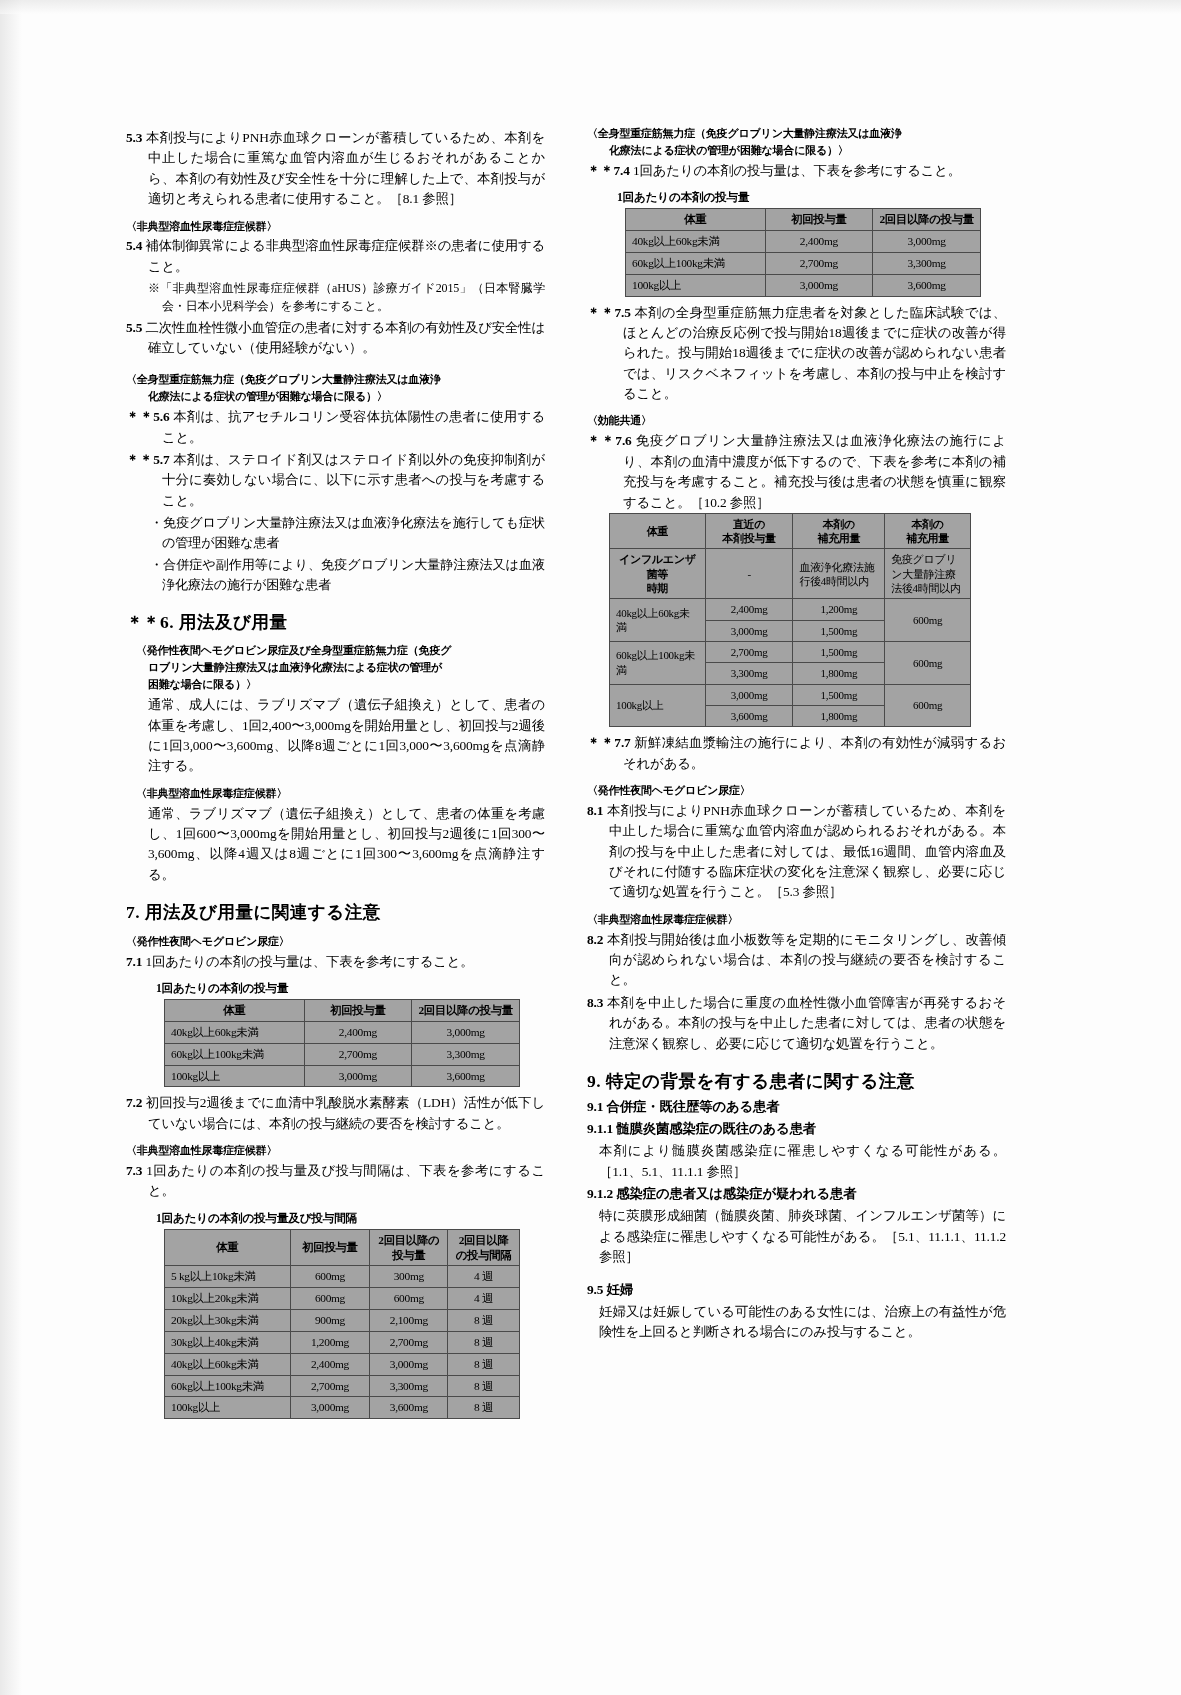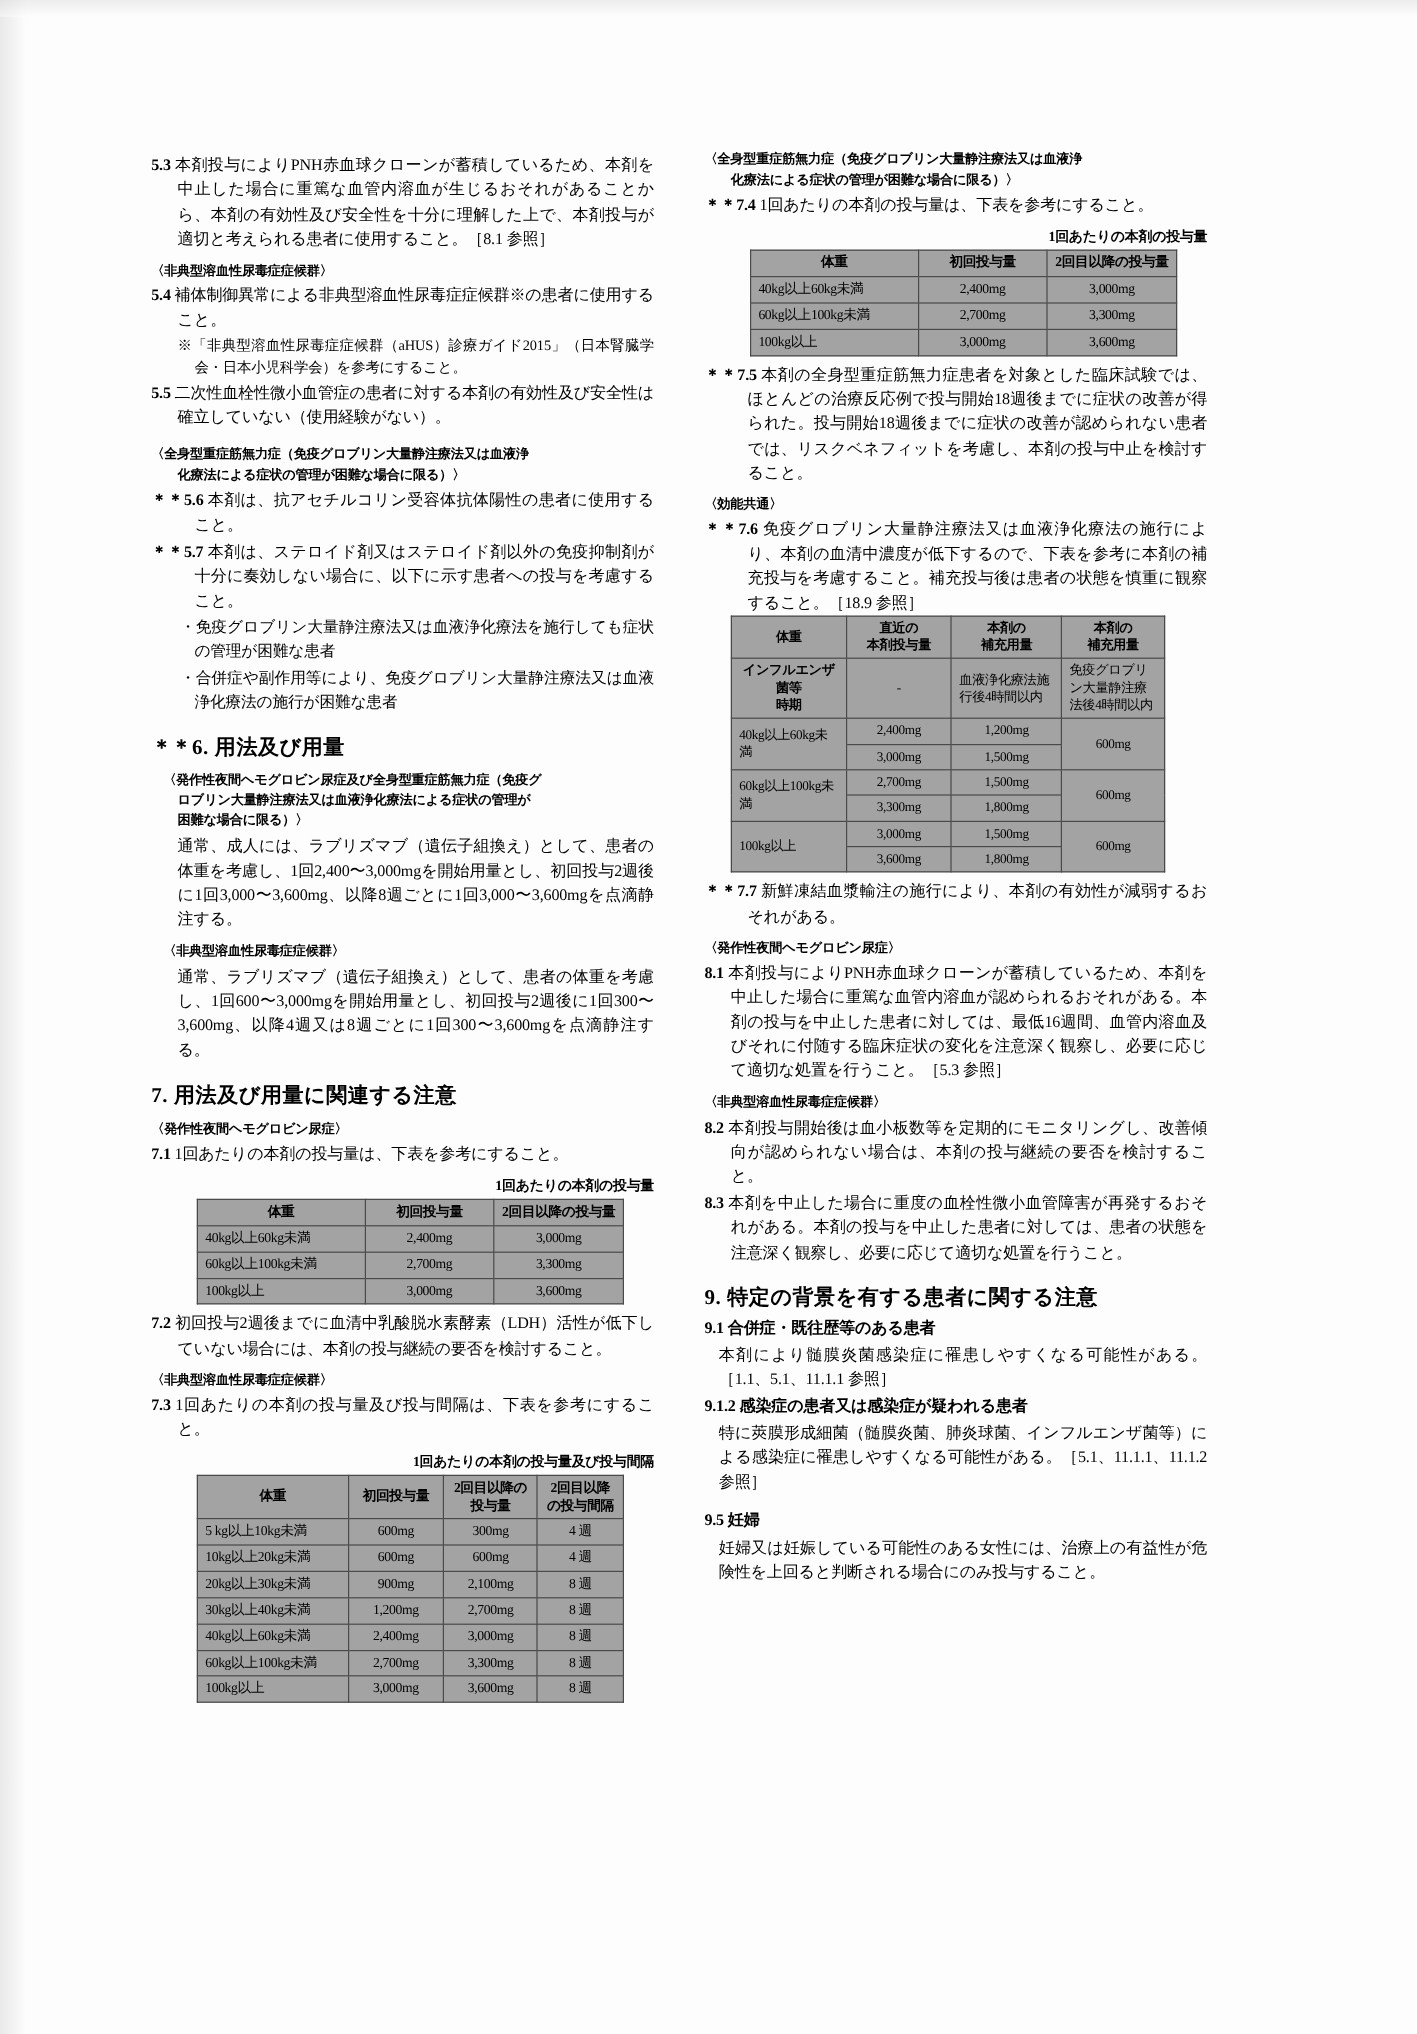"1回あたりの本剤の投与量" .tbl-cap { text-align: right -> none }
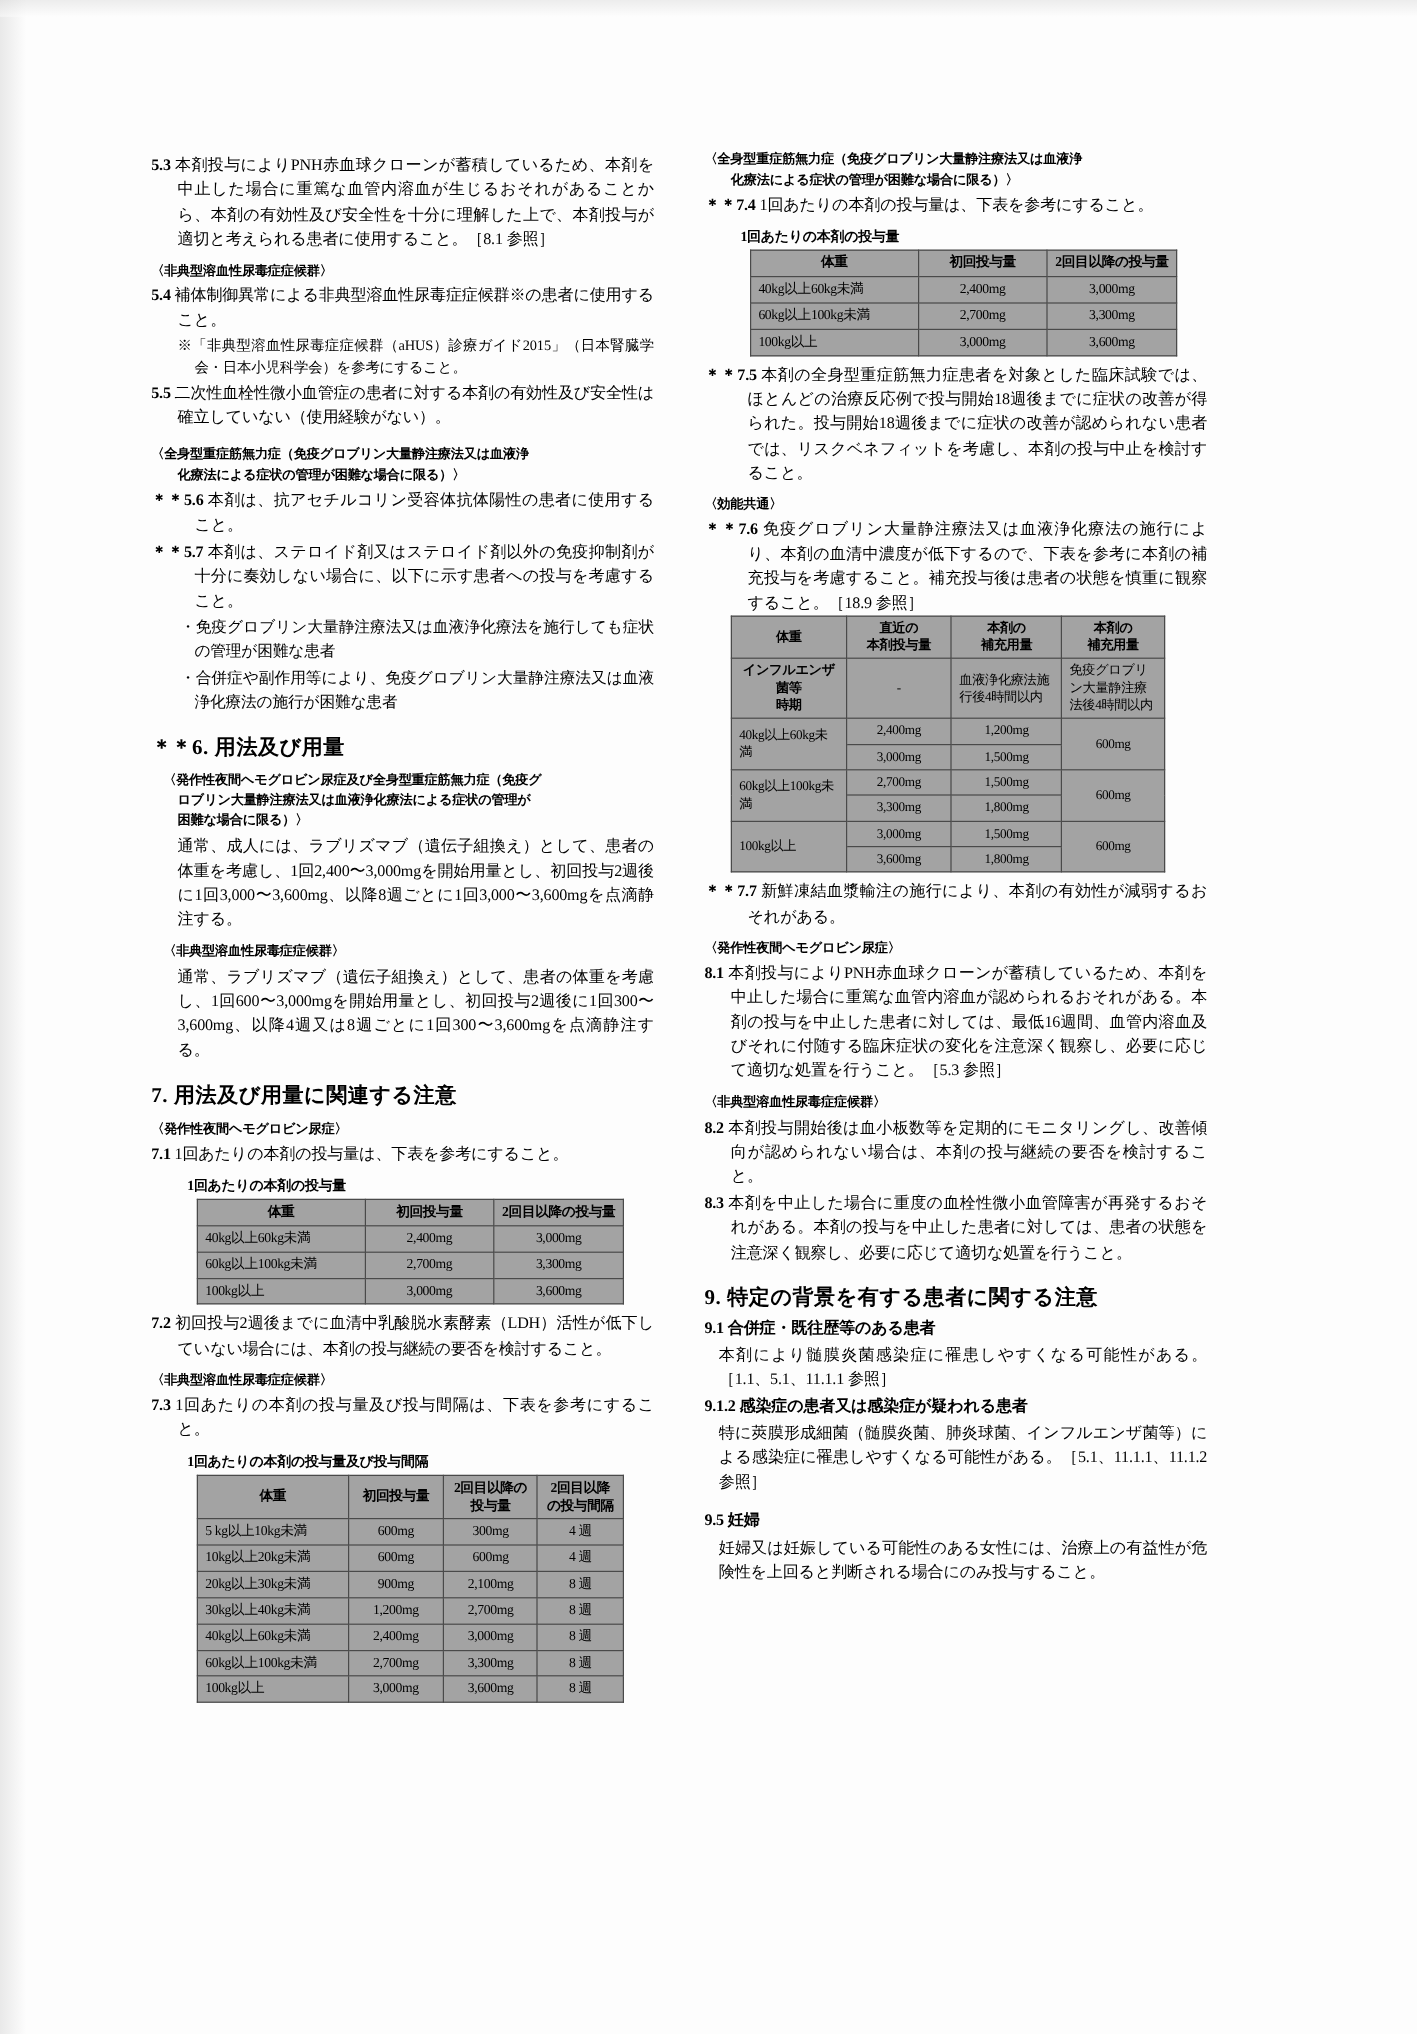"免疫グロブリン大量静注療法又は血液浄化療法の施行により、本剤の血清中濃度が低下す" span { text: 18.9 -> 10.2 }
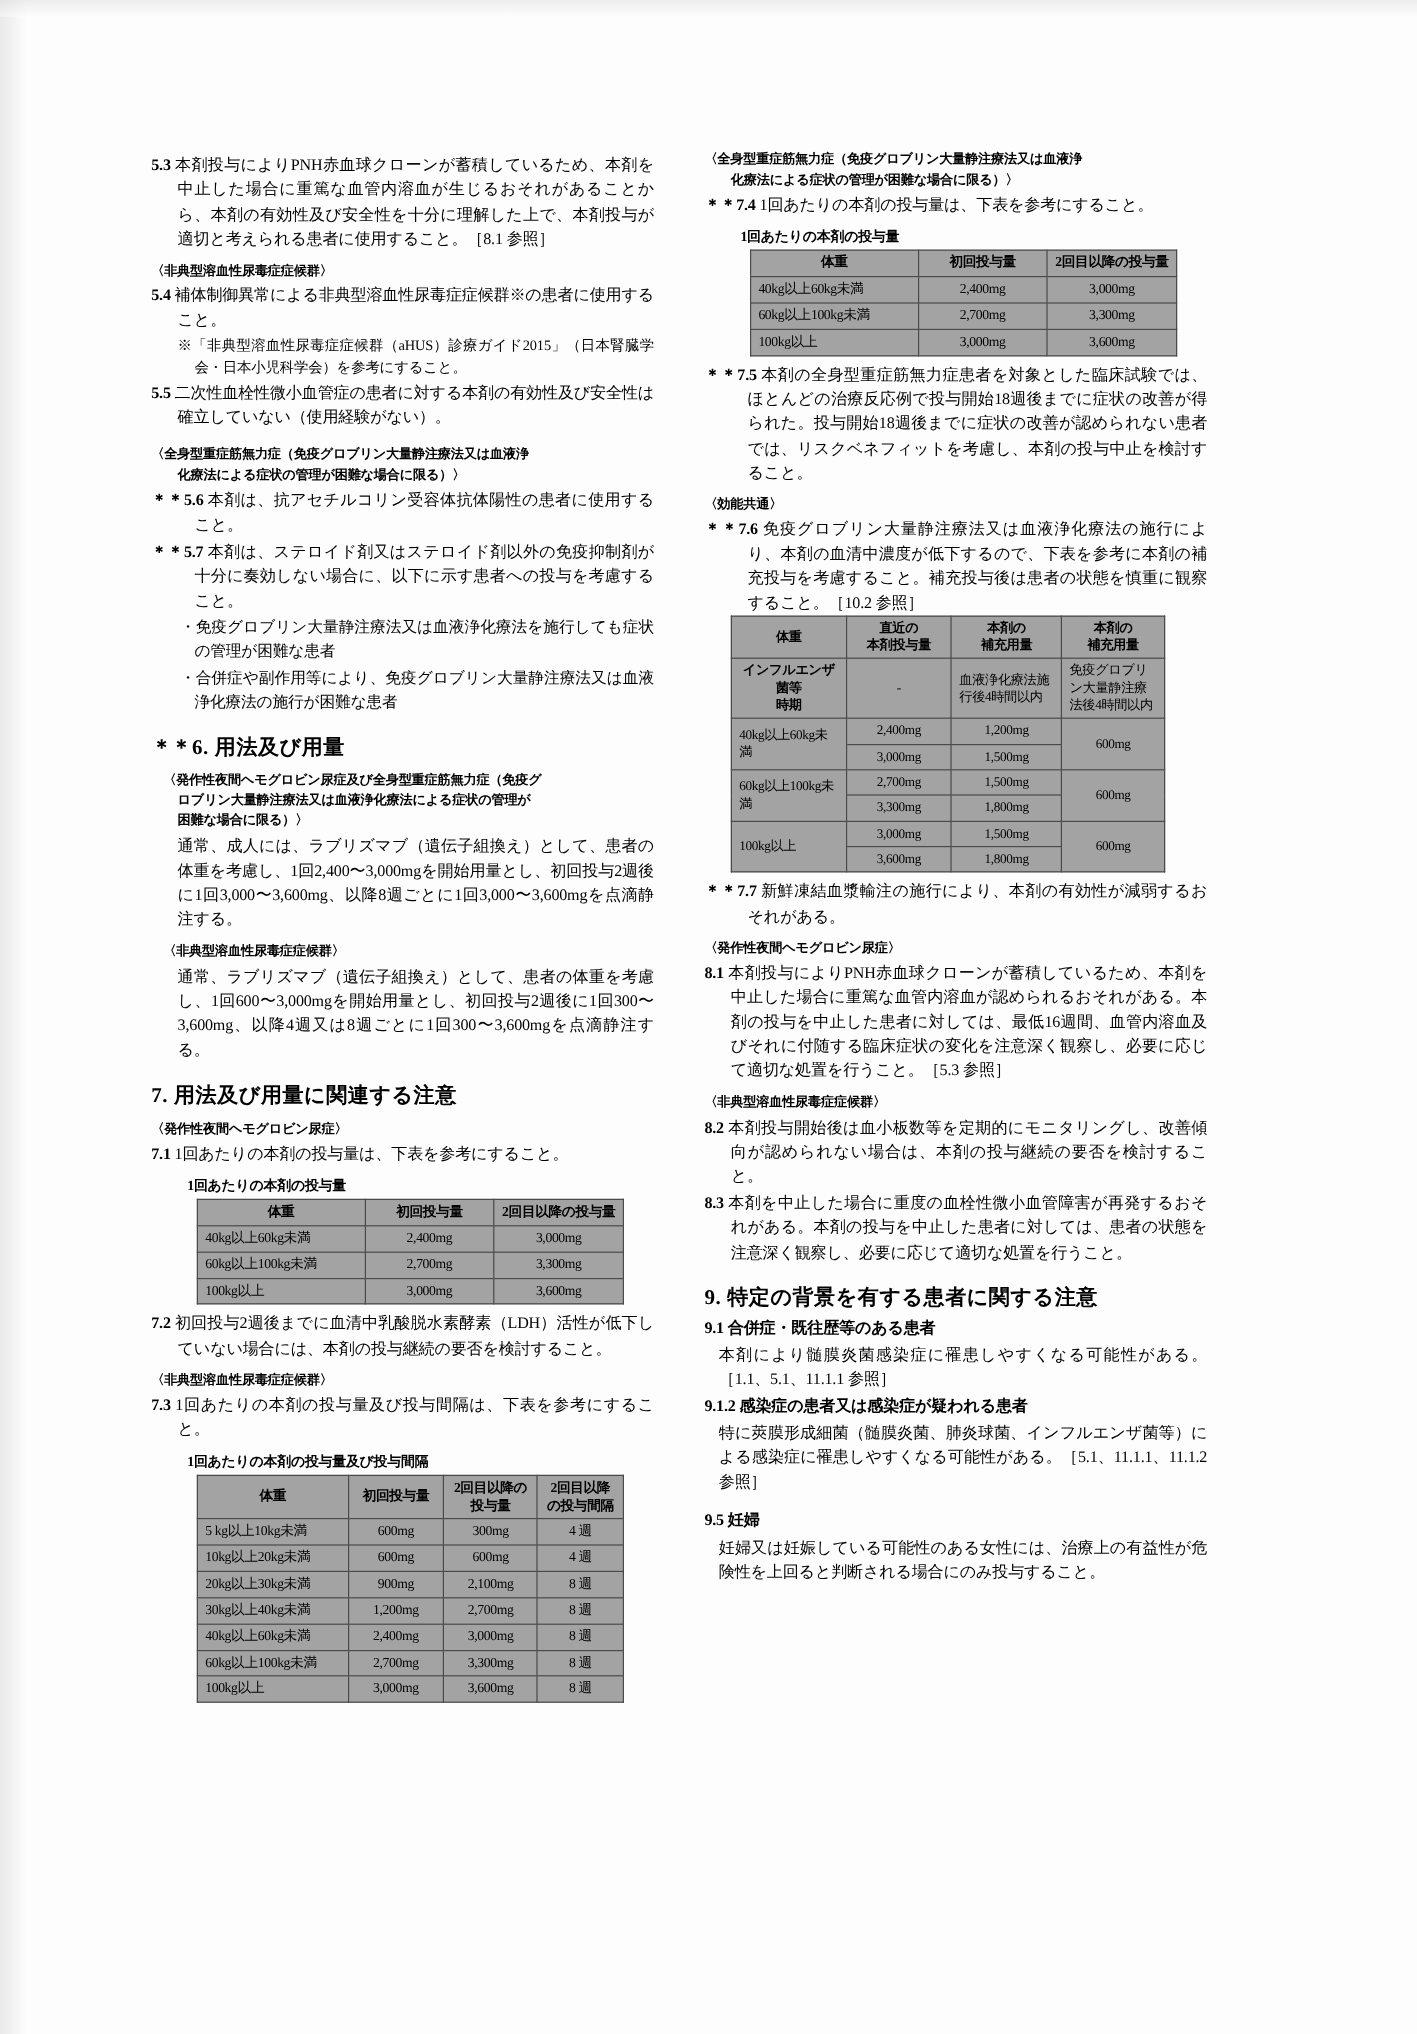"9.1.1 髄膜炎菌感染症の既往のある患者" p.item { html: none -> <p> <span>9.1.1</span> <span>髄膜炎菌感染症の既往のある患者</span> </p> }
